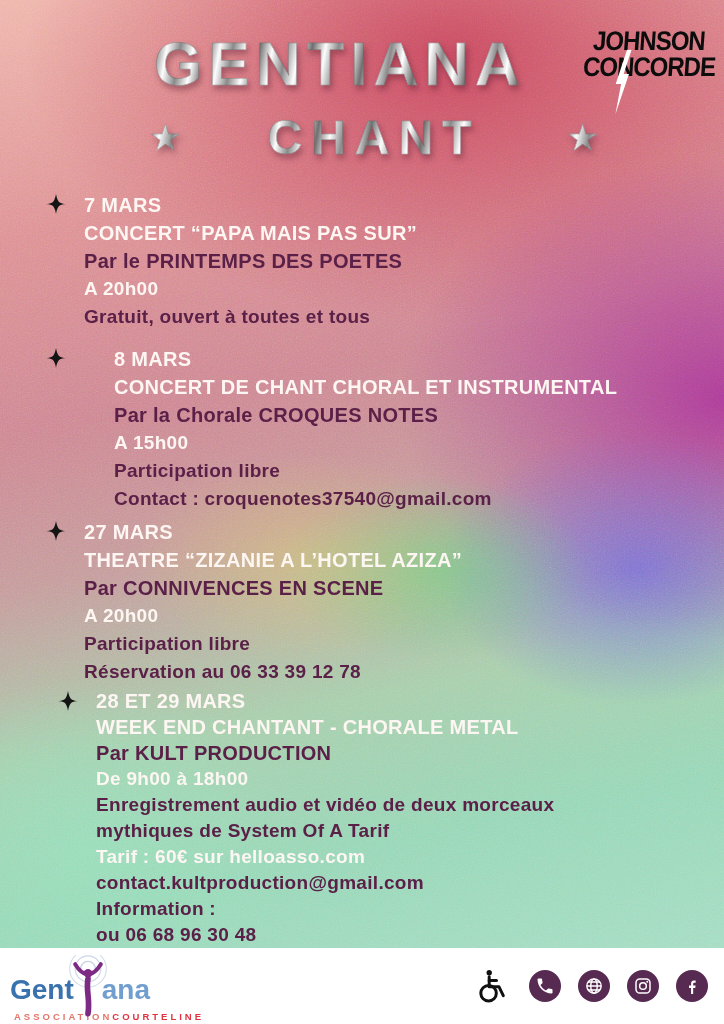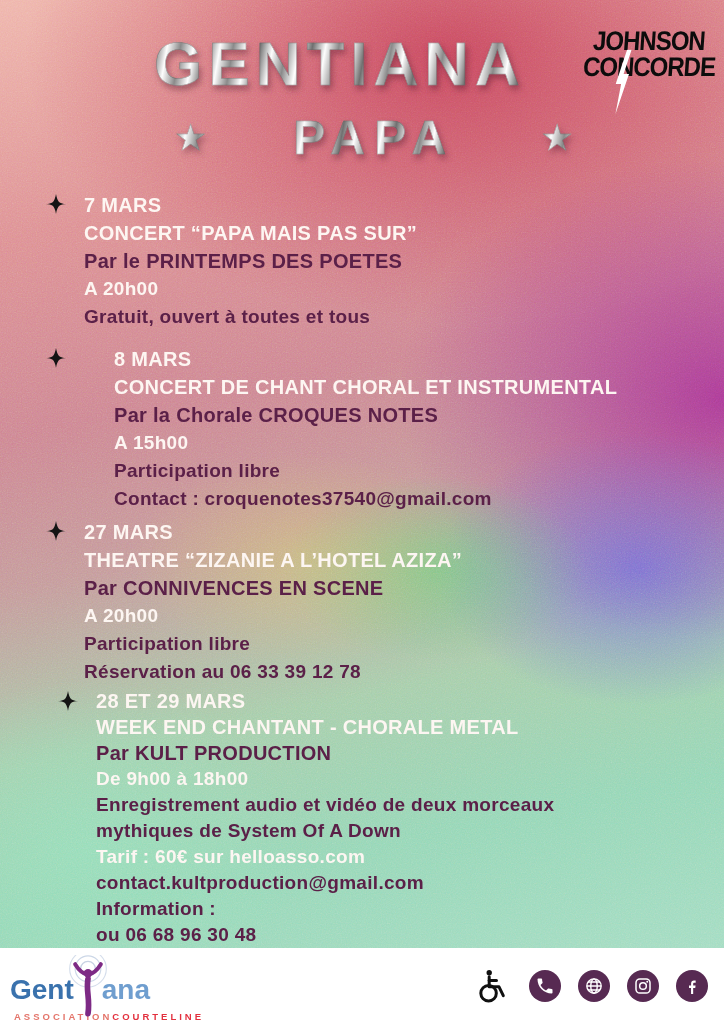"PAPA" h2.month { text: PAPA -> CHANT }
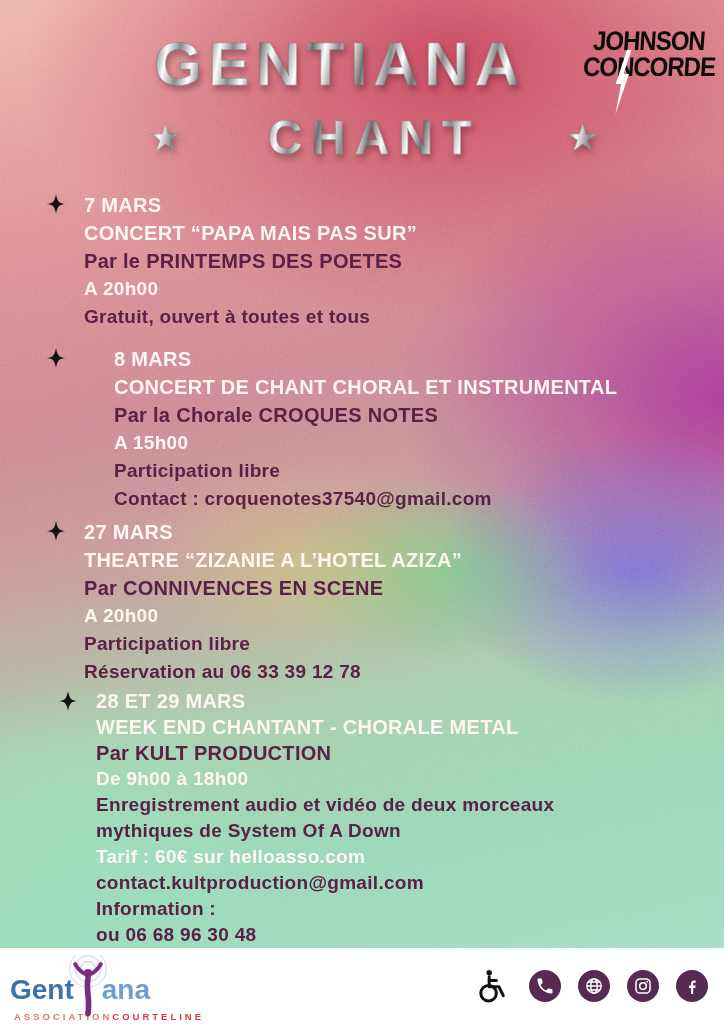"mythiques de System Of A" div.ln { text: Down -> Tarif }
